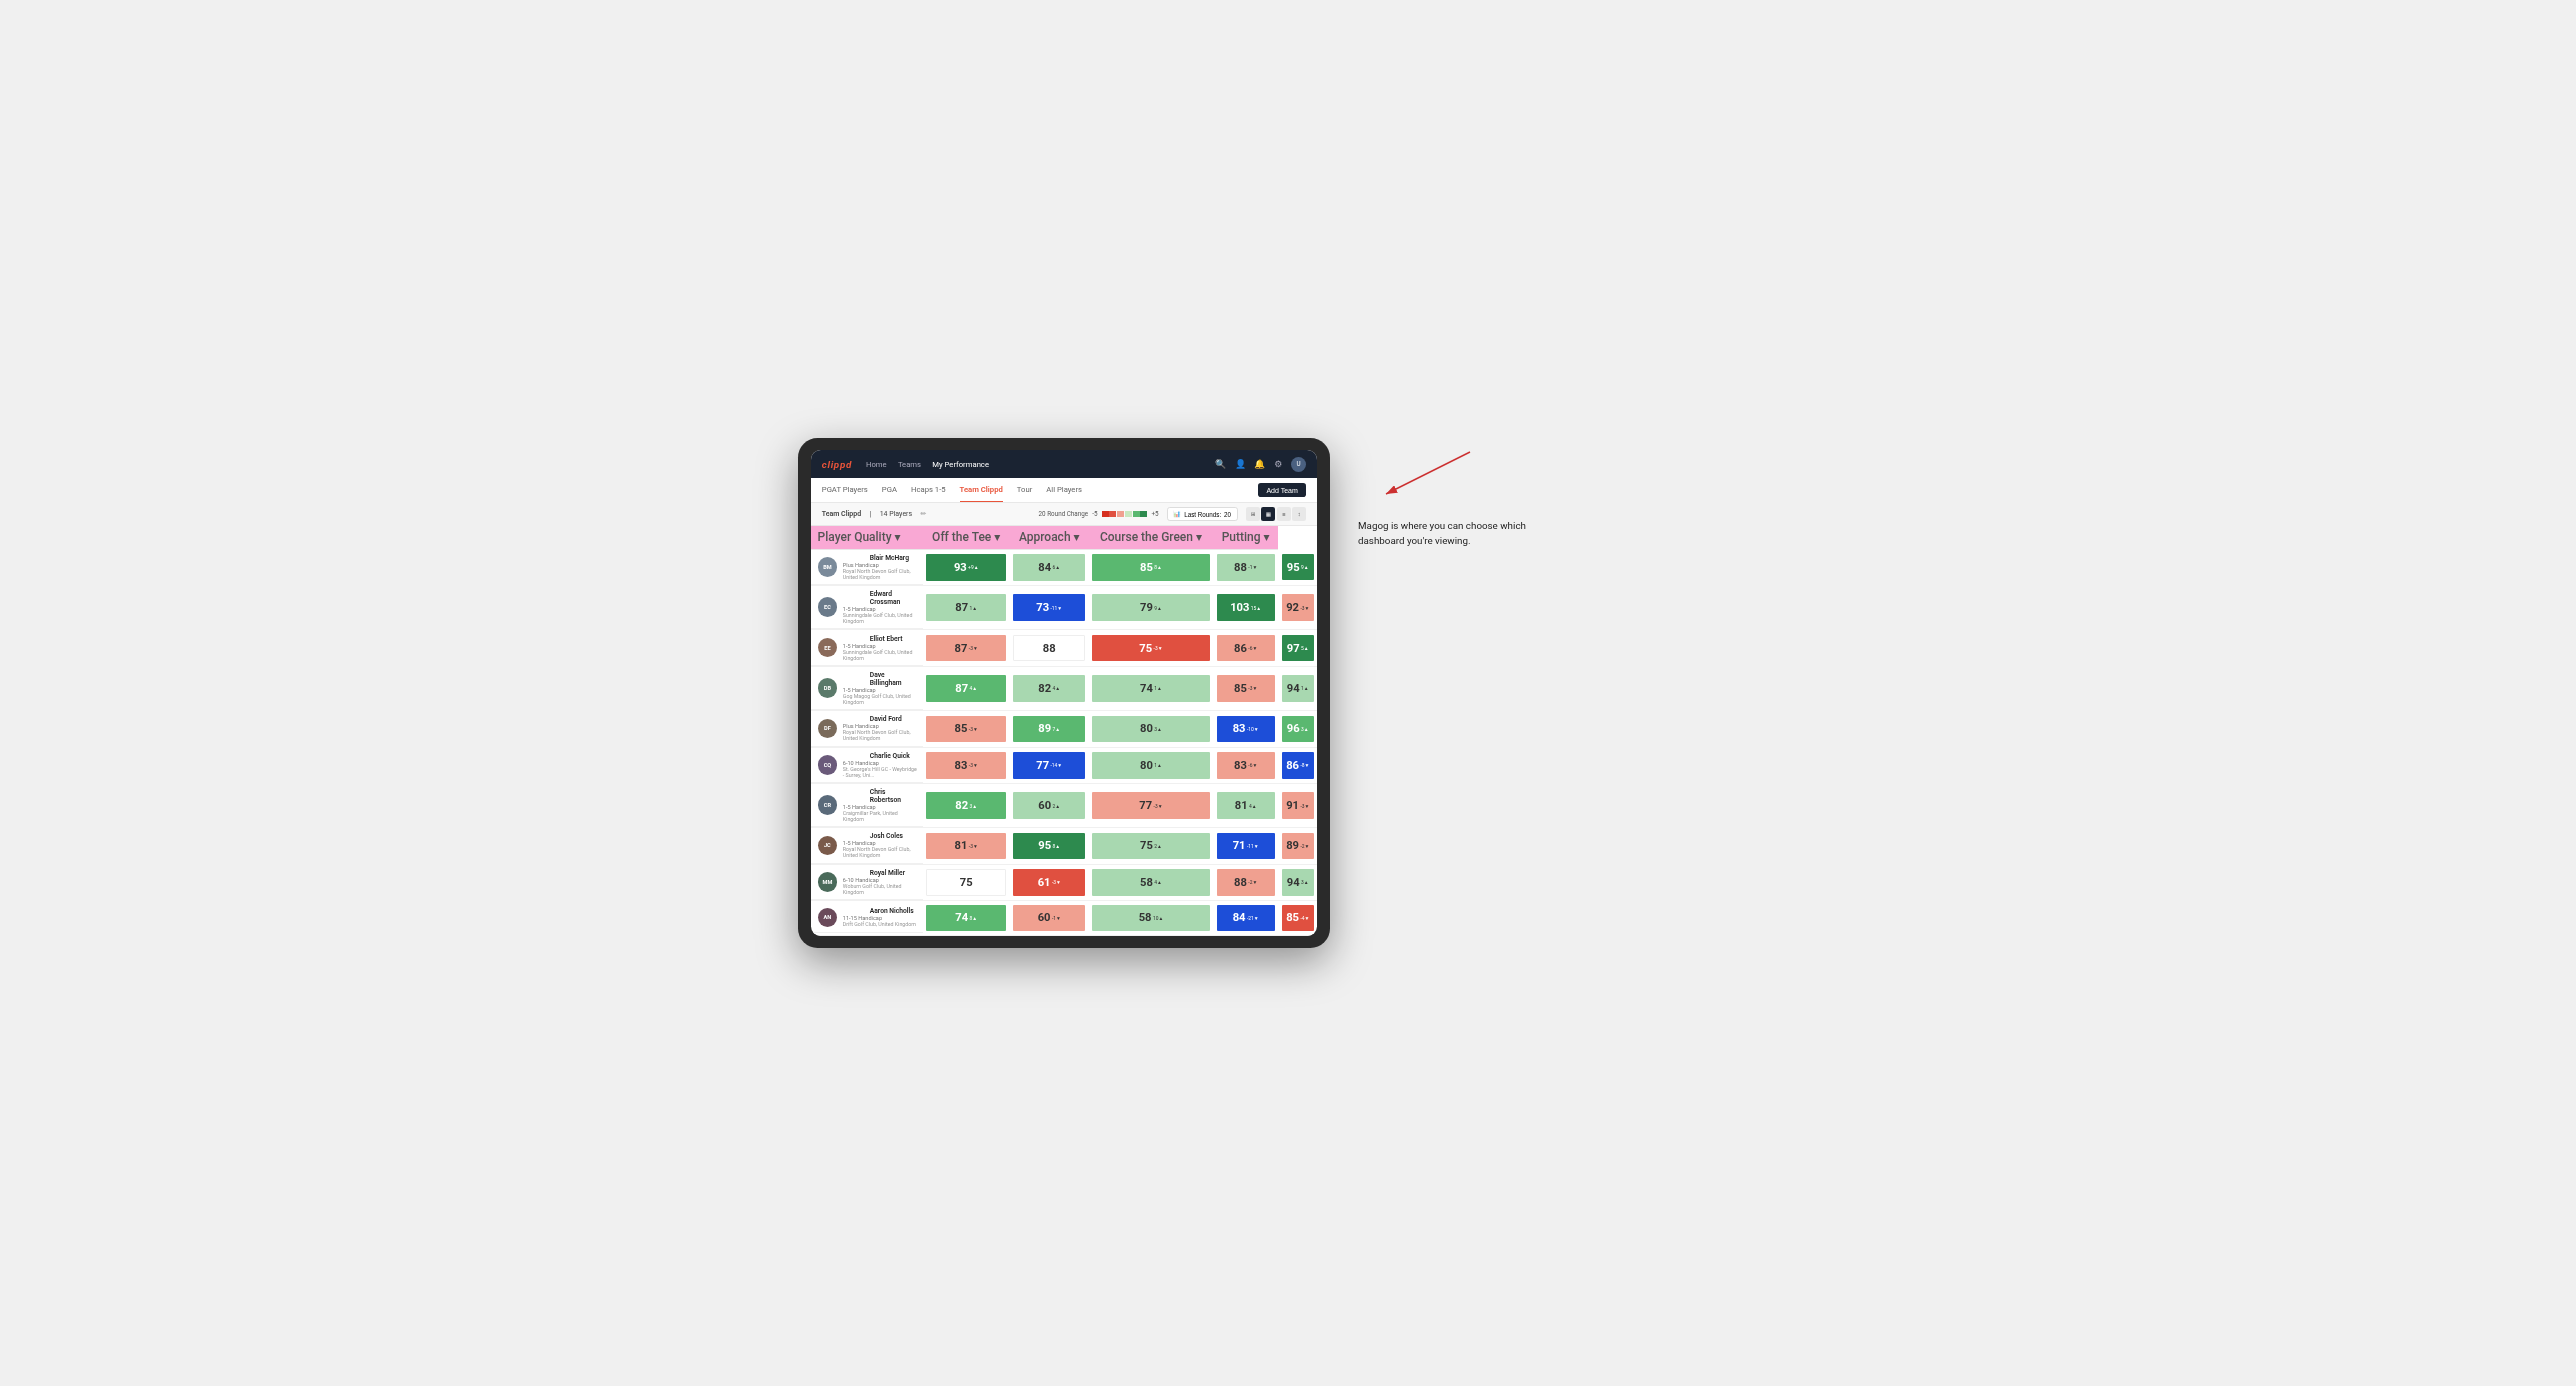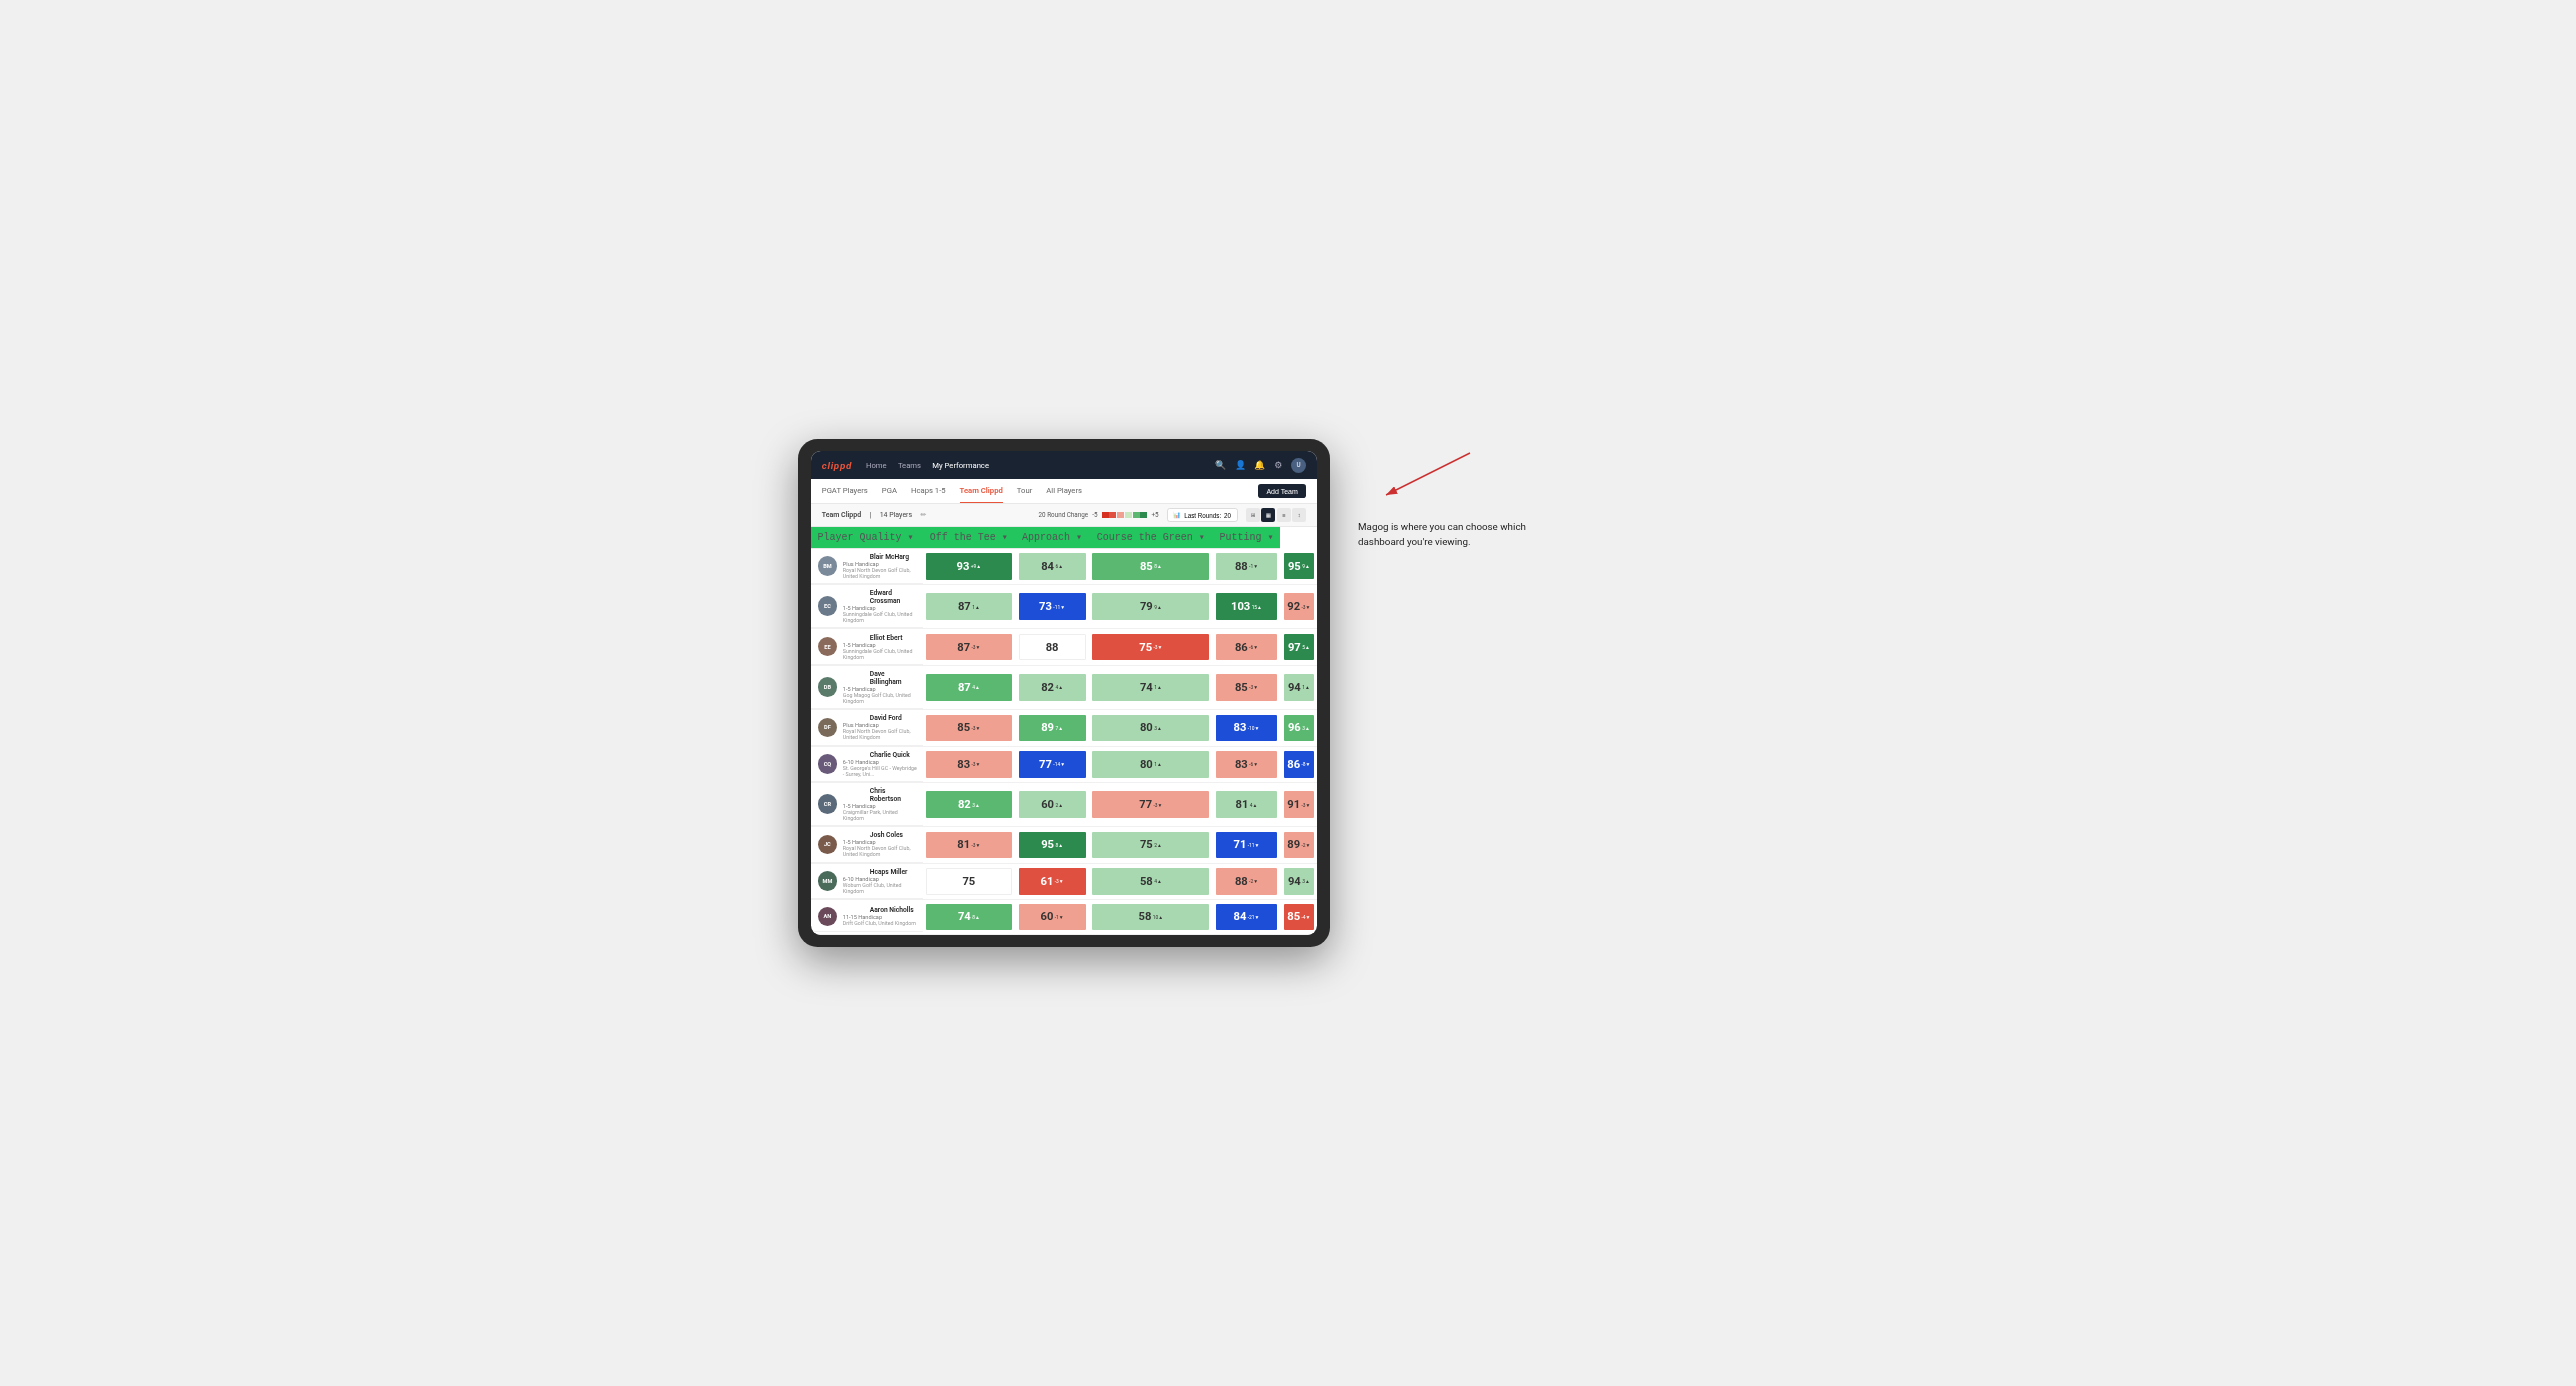"Player Quality ▾" .col-header { background: #22c55e -> #f9a8d4; font-family: Liberation Mono, monospace -> none; font-size: 10px -> 12px }
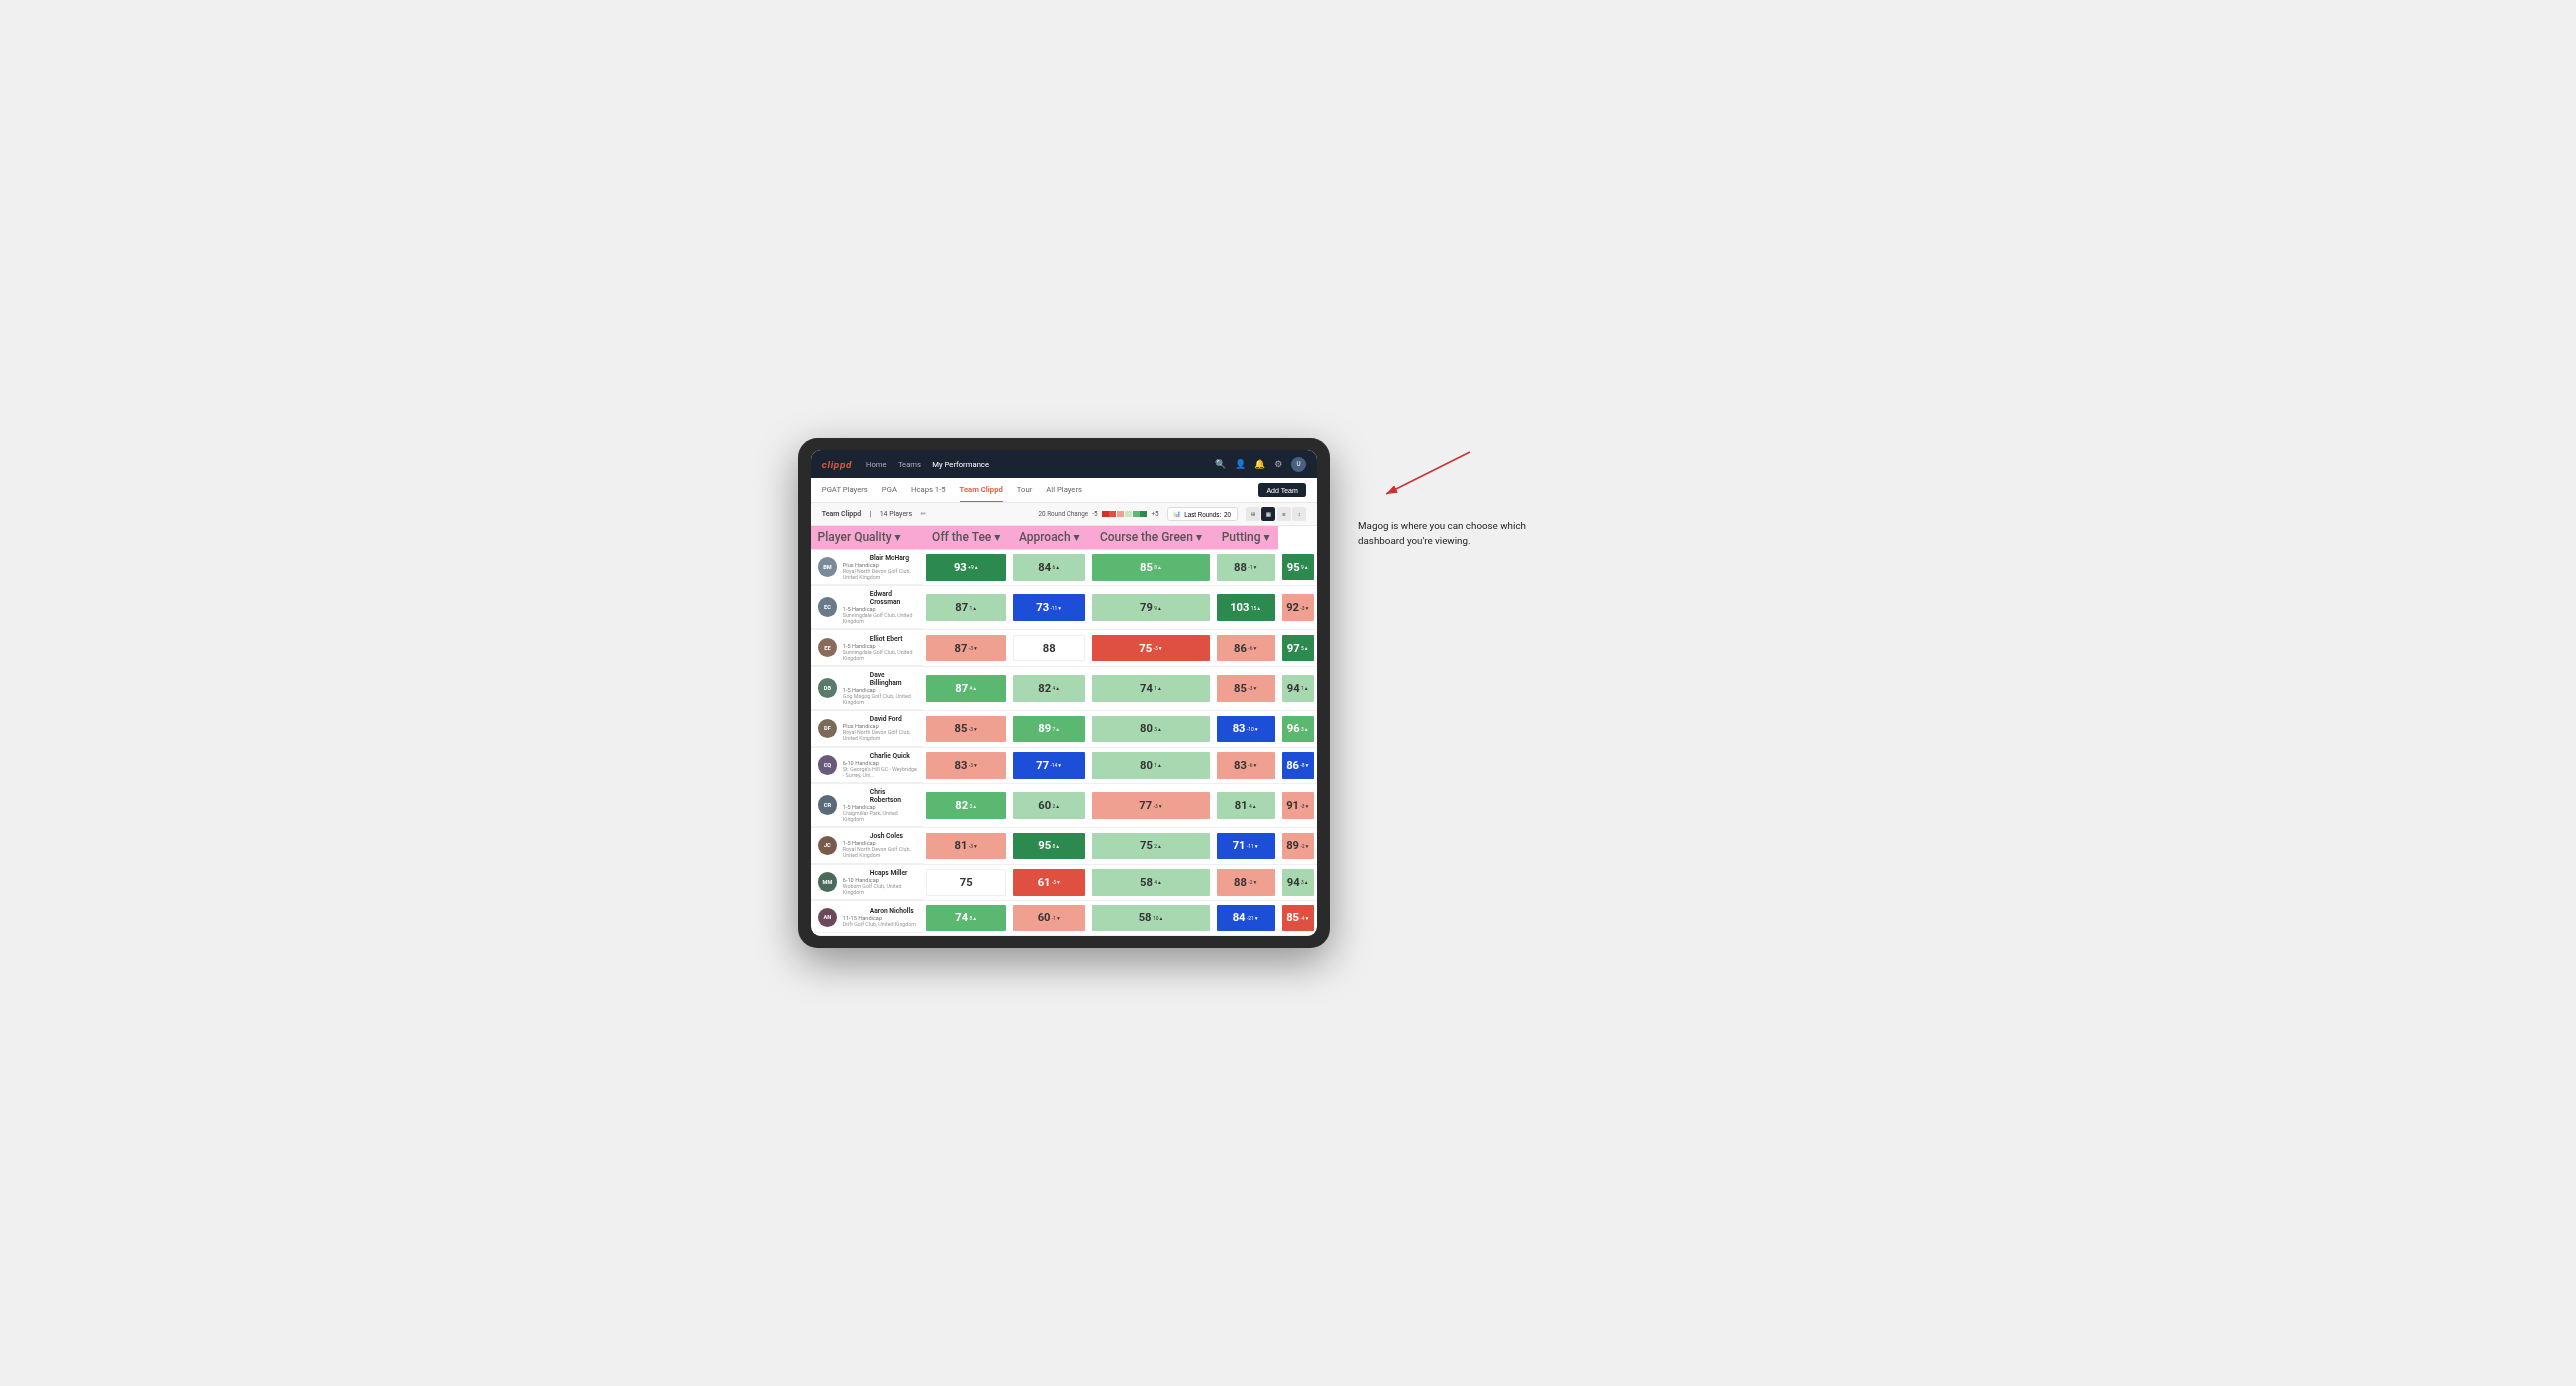"Hcaps Miller" div.name { text: Hcaps -> Royal }
